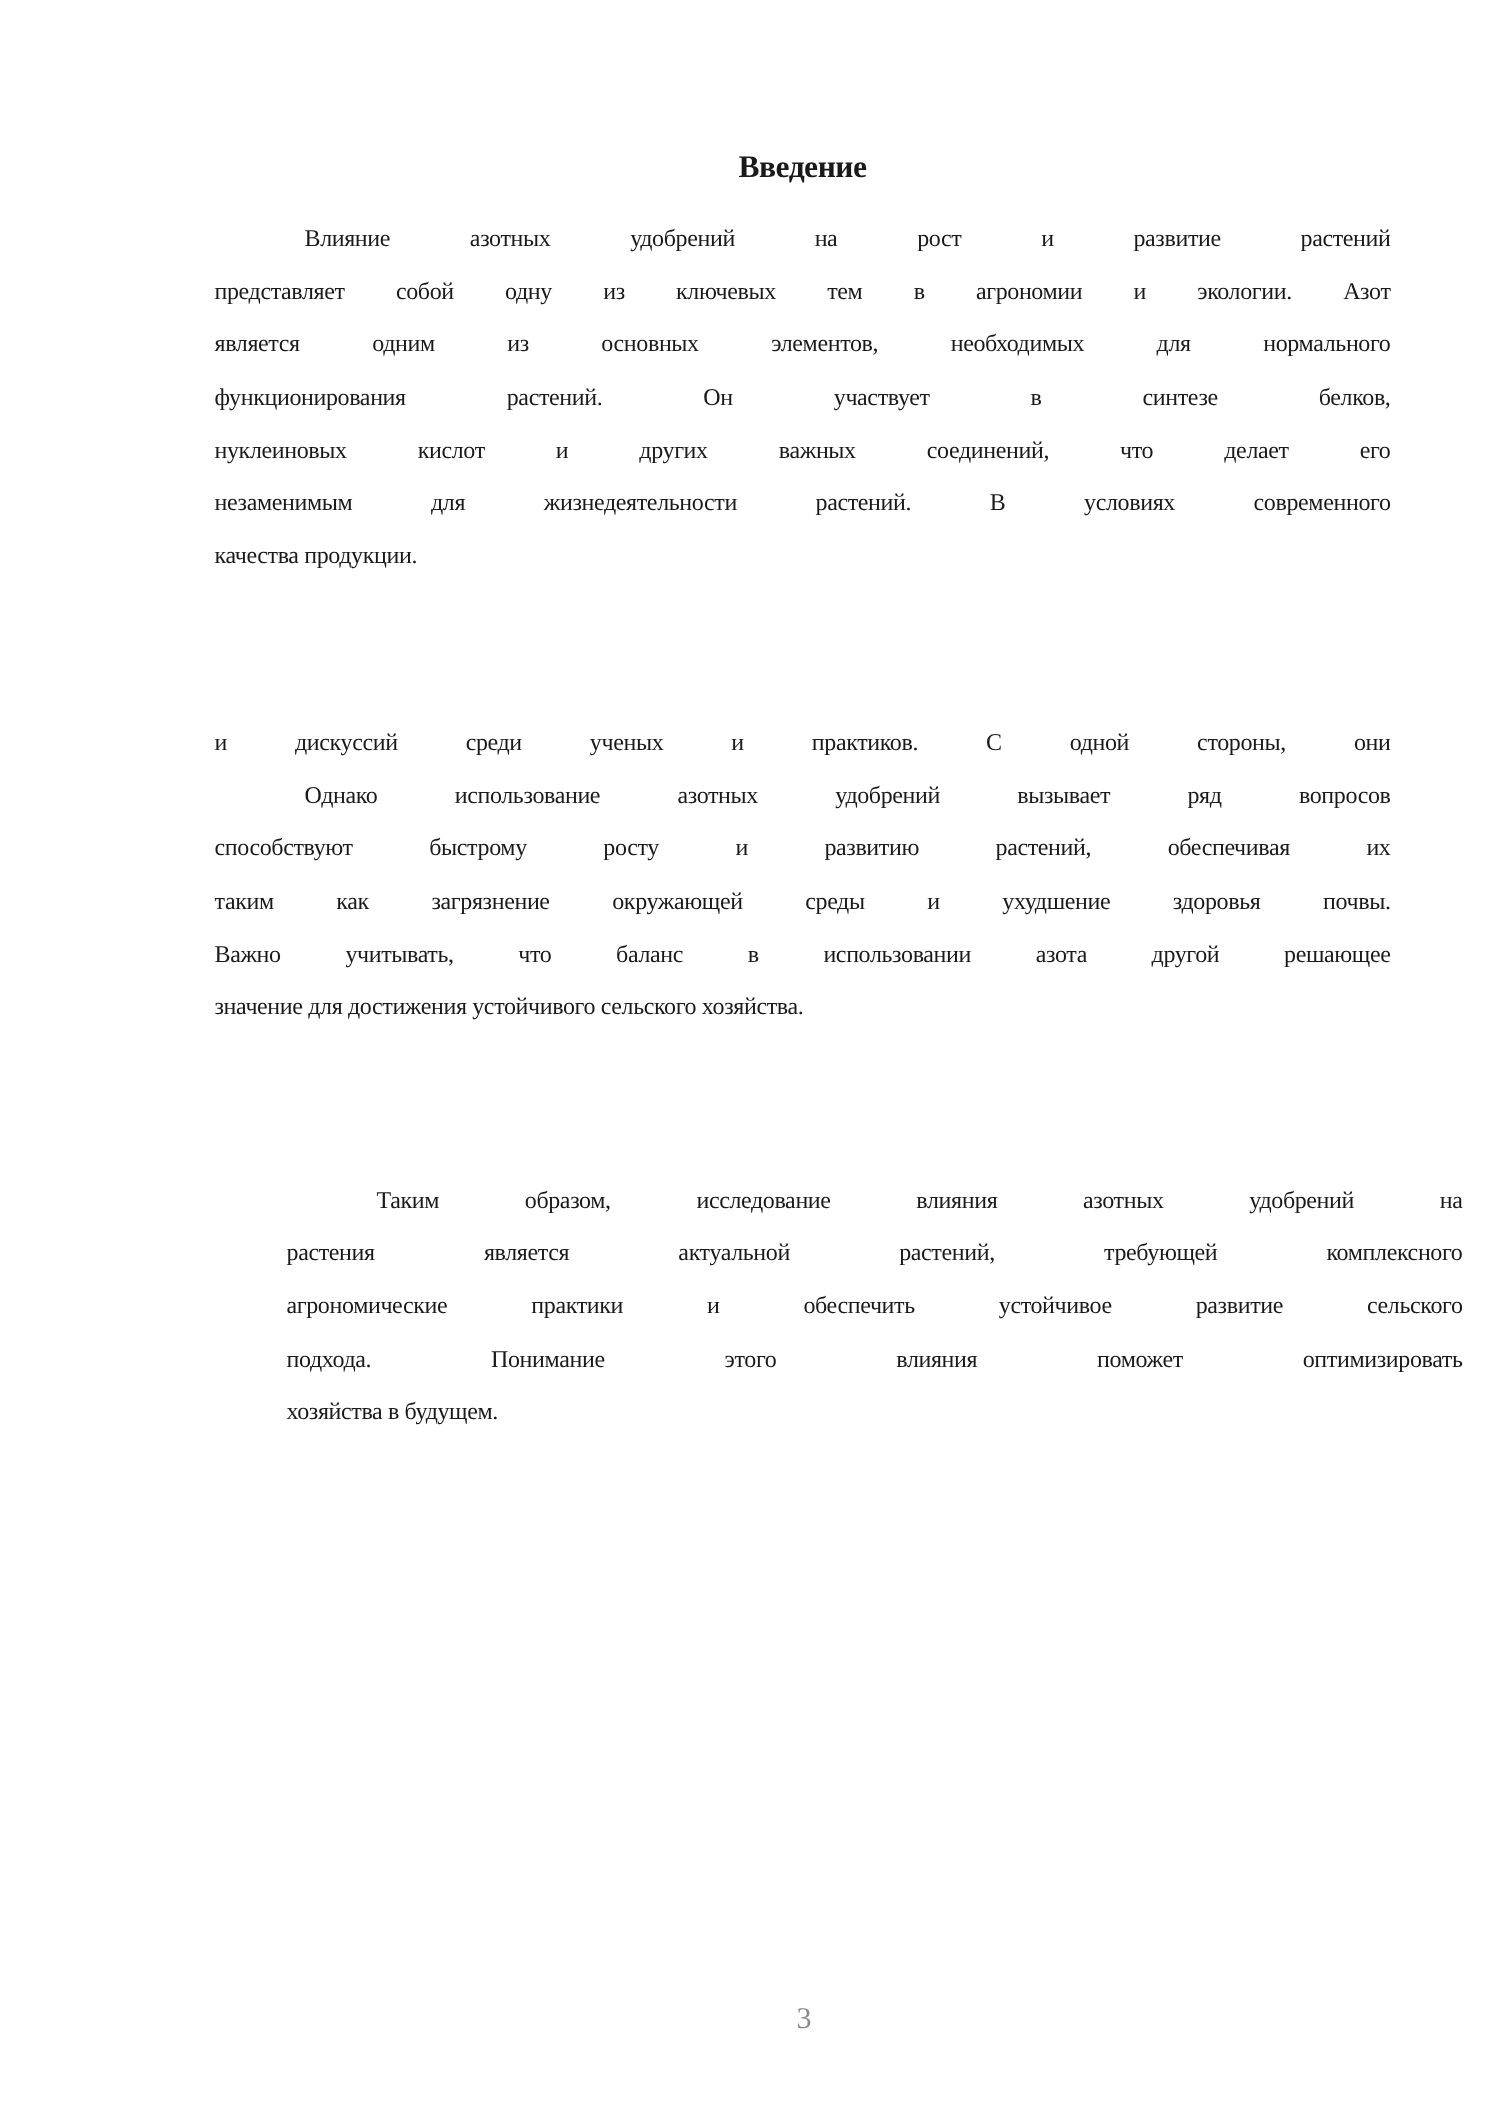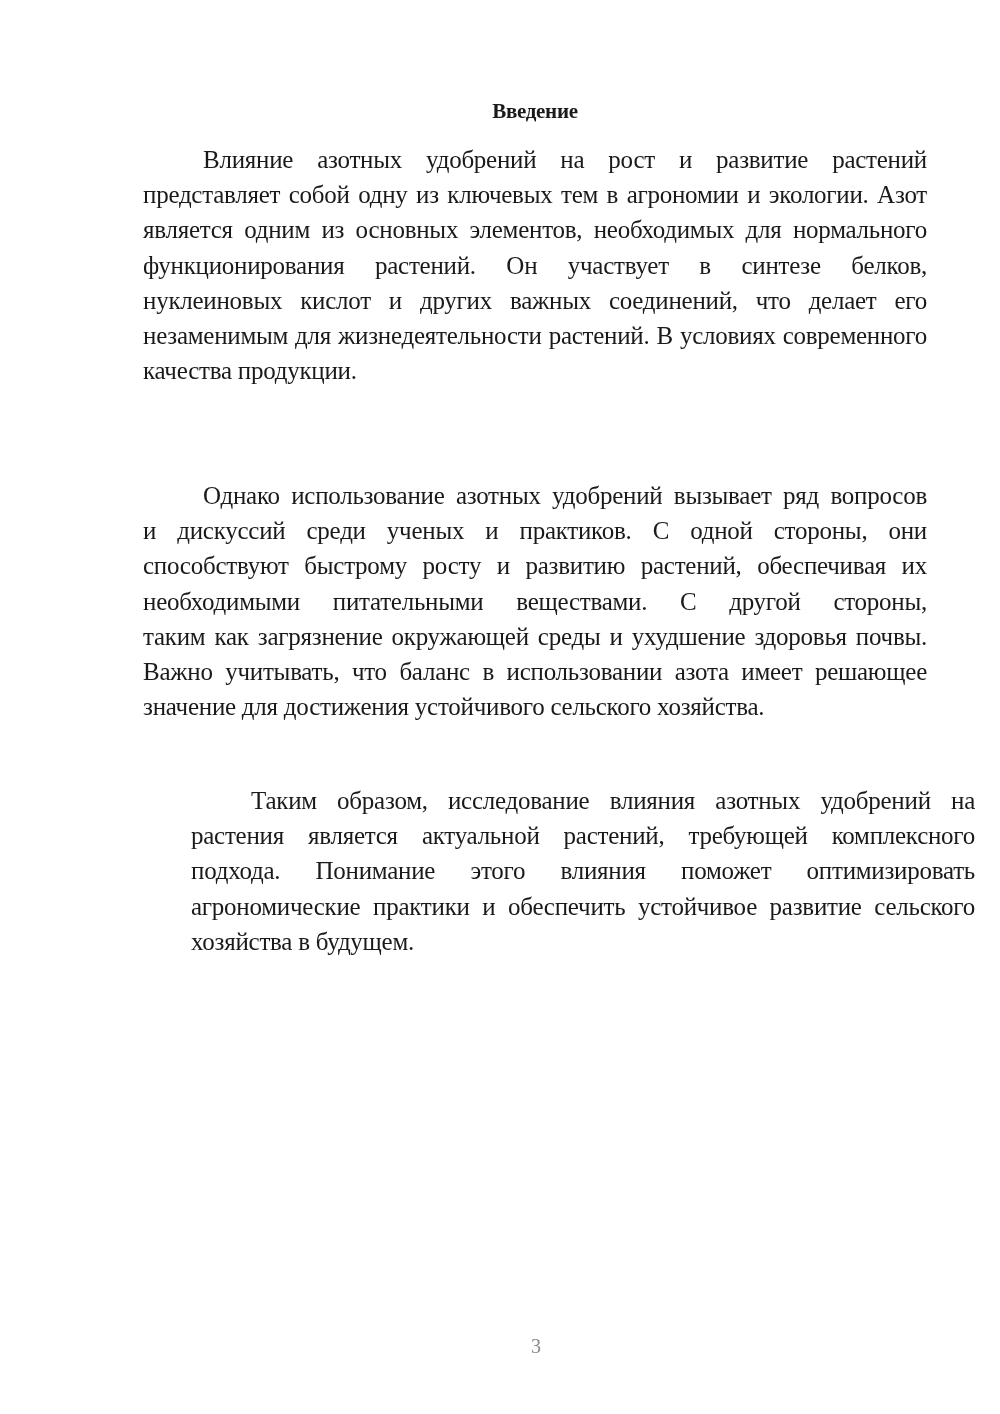"Влияние азотных удобрений на рост" .line { font-size: 25px -> 16px }
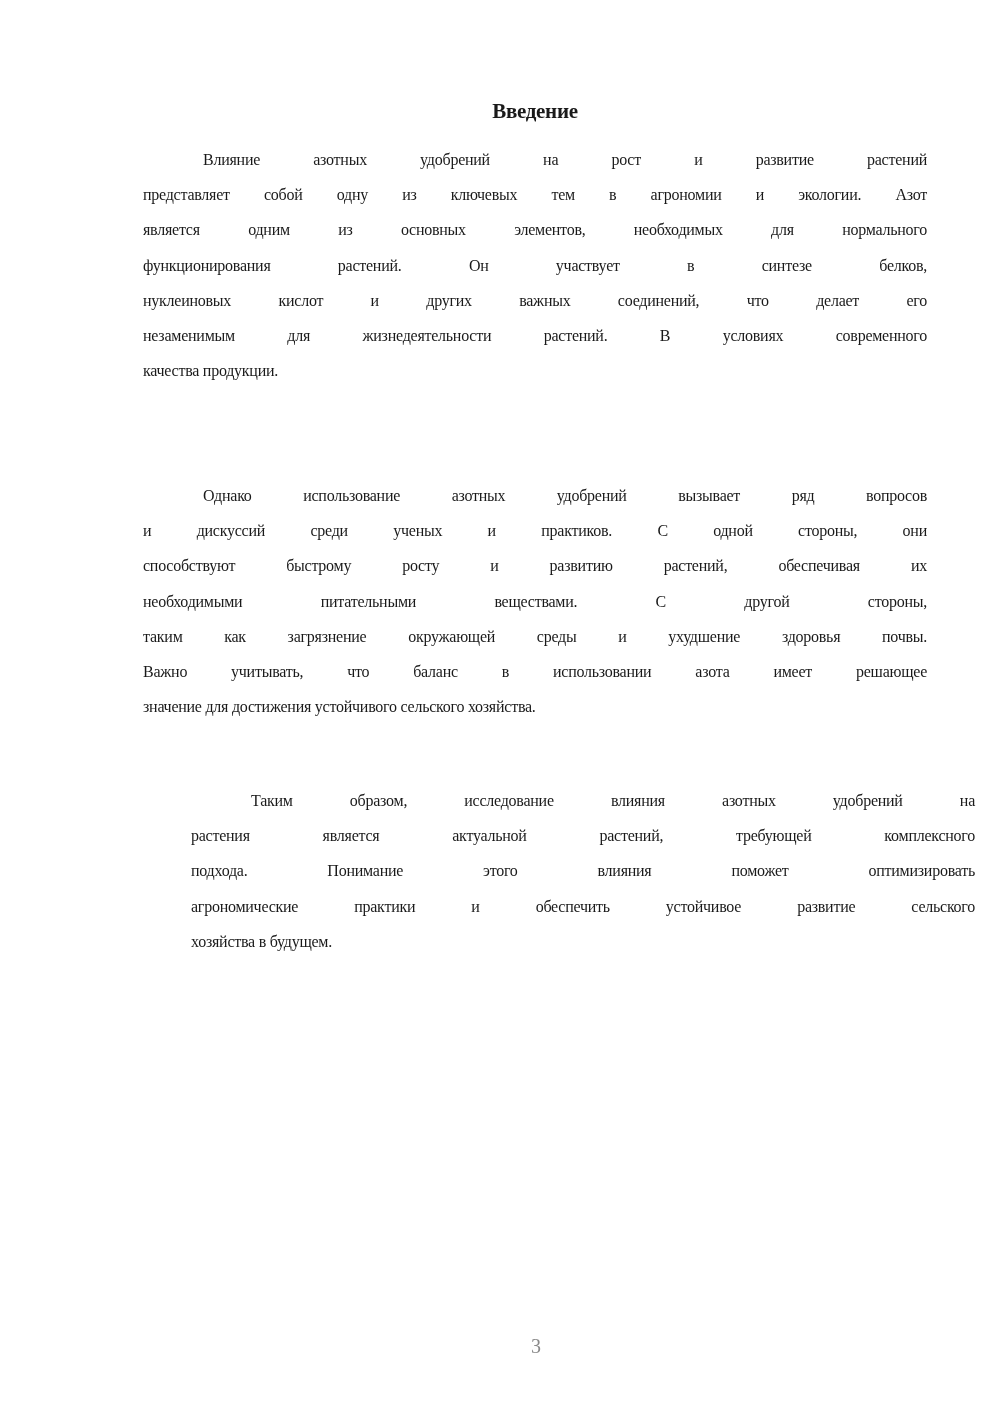"Однако использование азотных удобрений" span.line { order: before "и дискуссий среди ученых и" -> after "и дискуссий среди ученых и" }
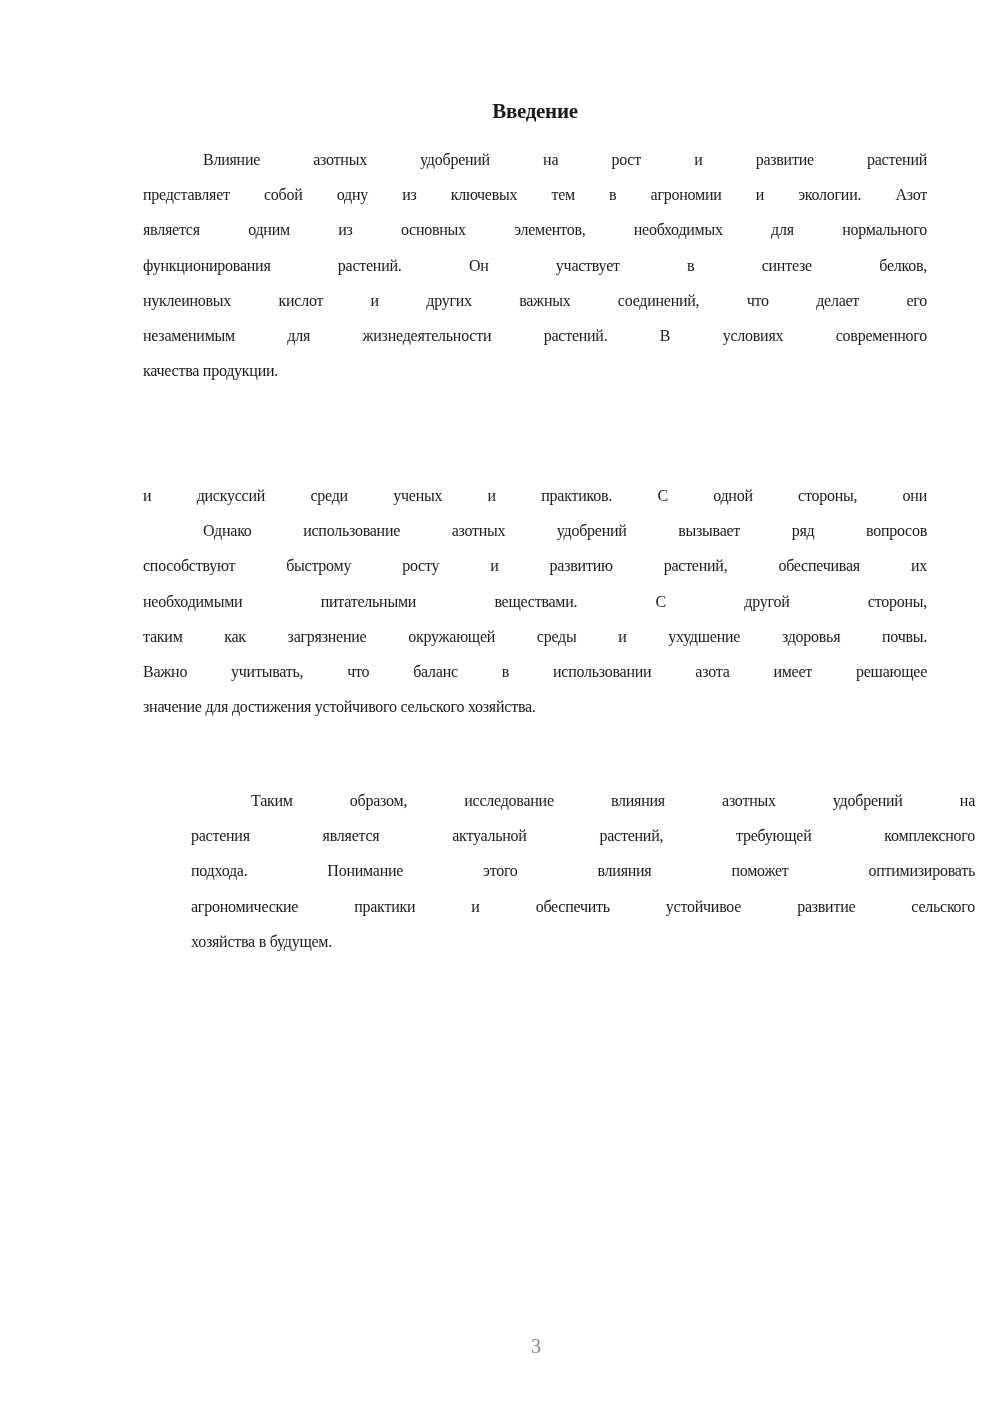"необходимыми питательными веществами. С" span.line { html: <span>необходимыми питательными веществами. С другой стороны,</span> -> none }
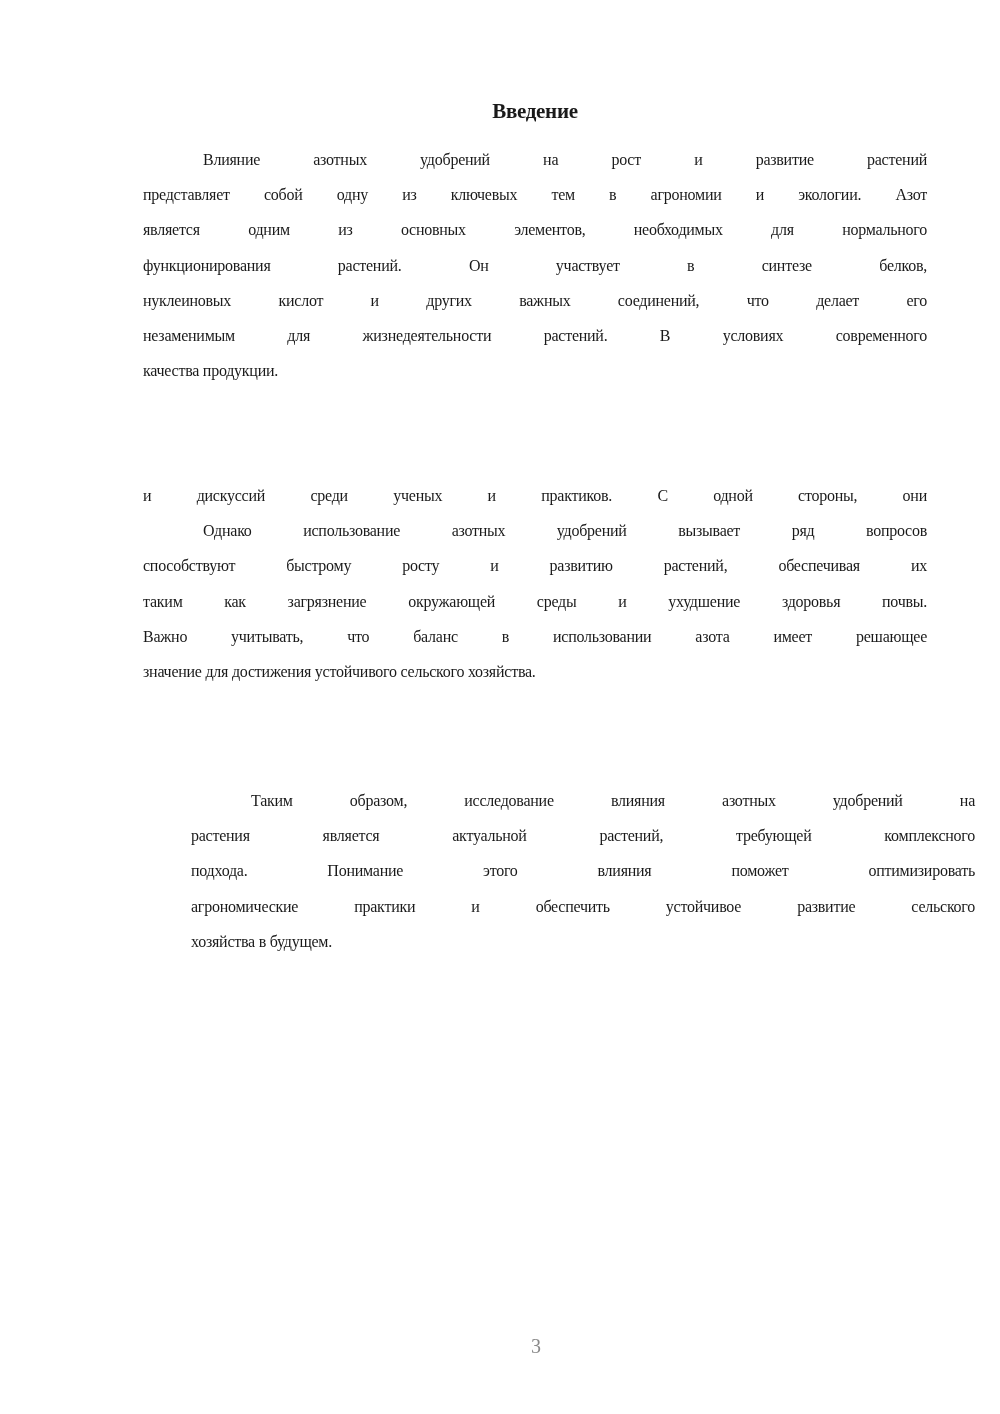"Важно учитывать, что баланс в" span.line { text: имеет -> другой }
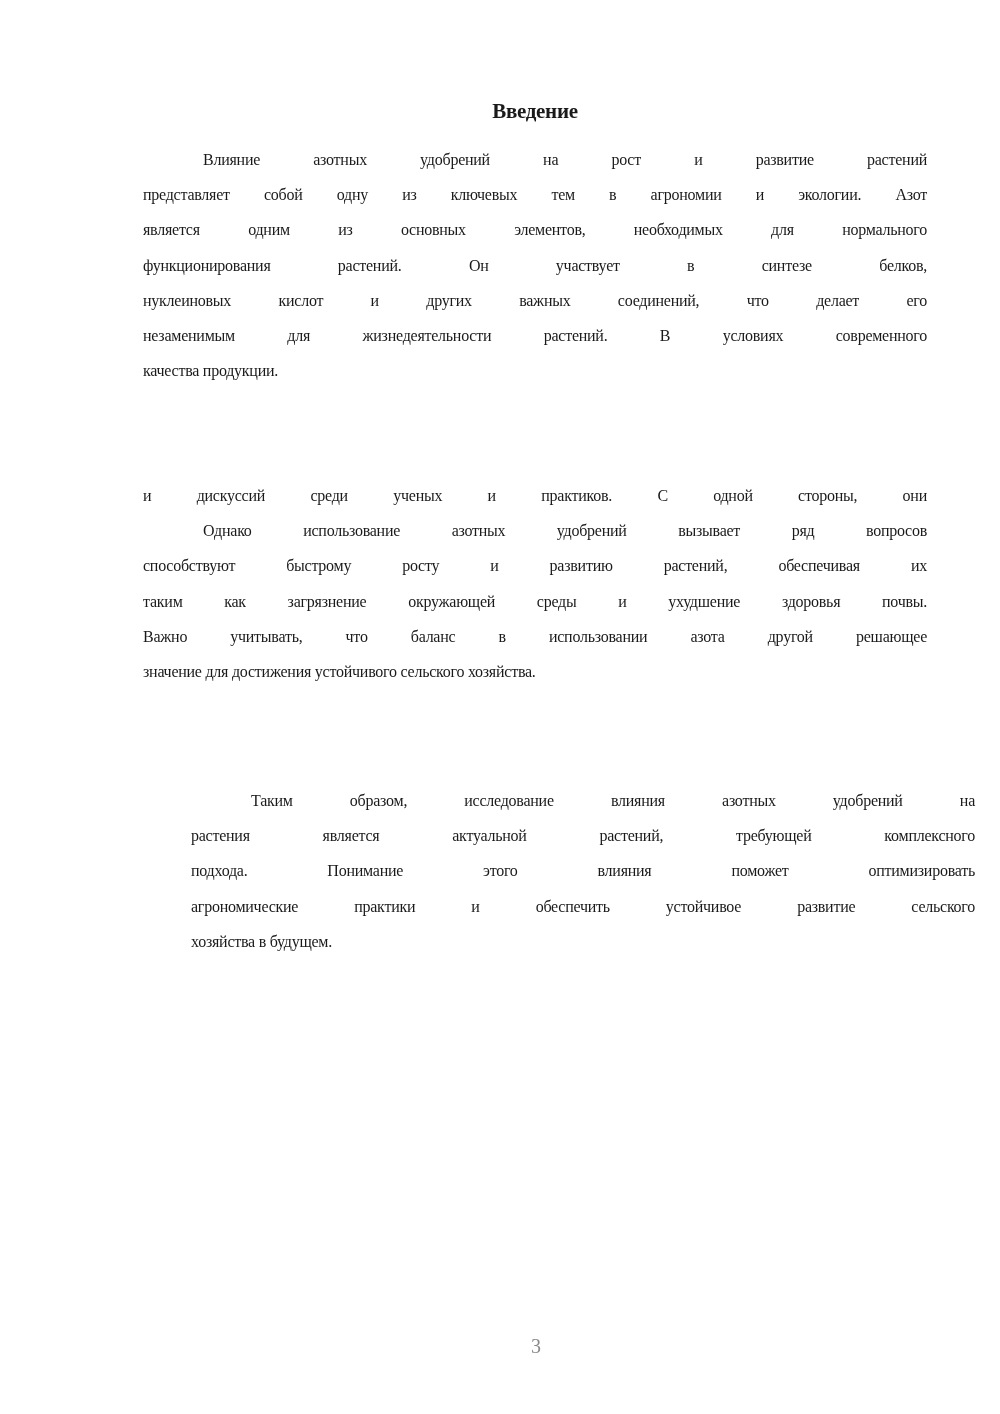"подхода. Понимание этого влияния поможет" span.line { order: before "агрономические практики и обеспечить" -> after "агрономические практики и обеспечить" }
